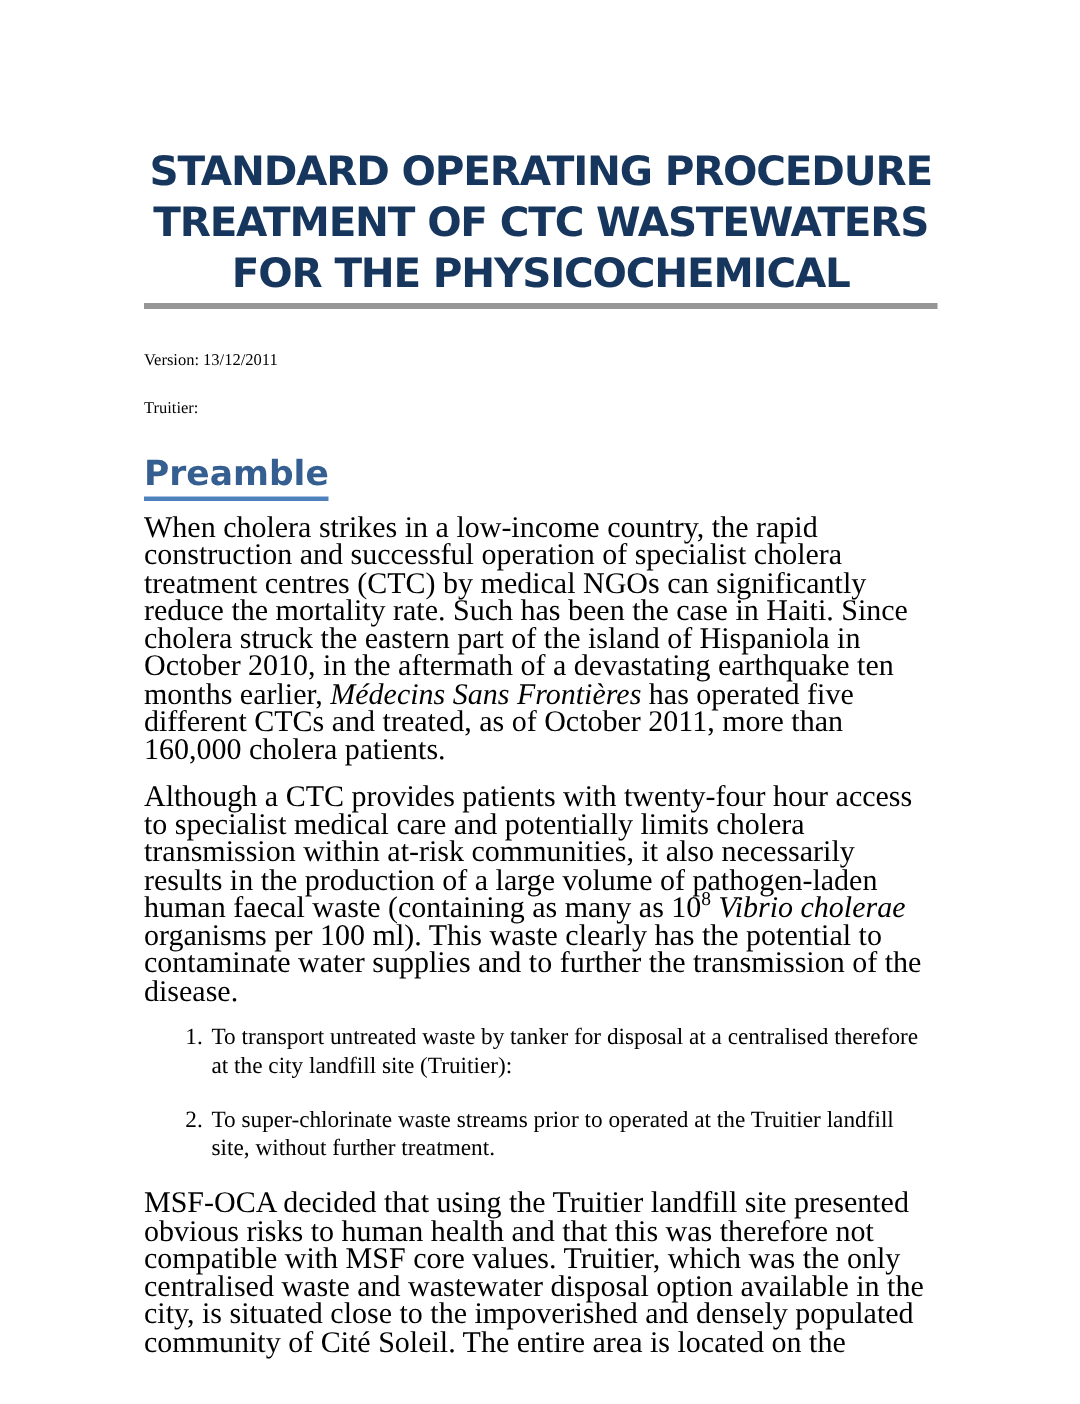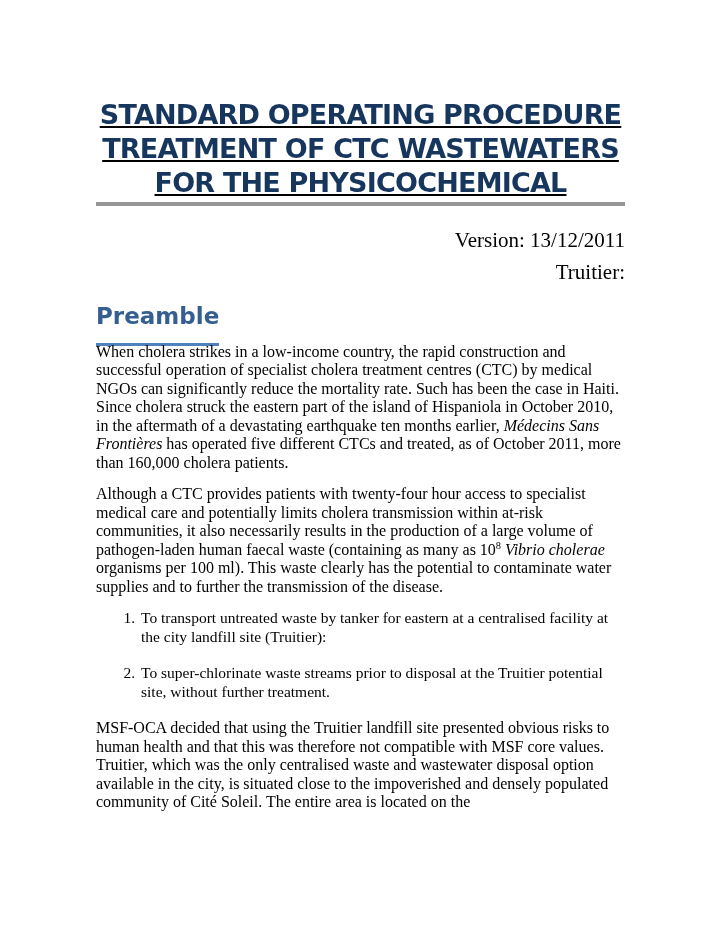"STANDARD OPERATING PROCEDURE" .title-block { text-decoration: underline -> none }
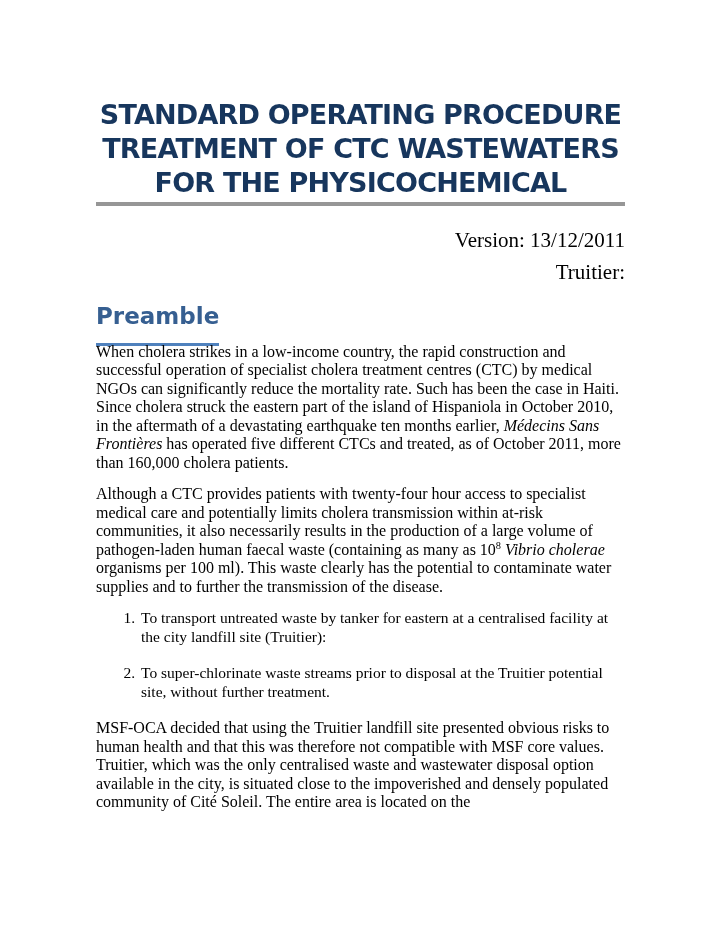"Version: 13/12/2011" .meta p { font-size: 21px -> 11px; text-align: right -> none }
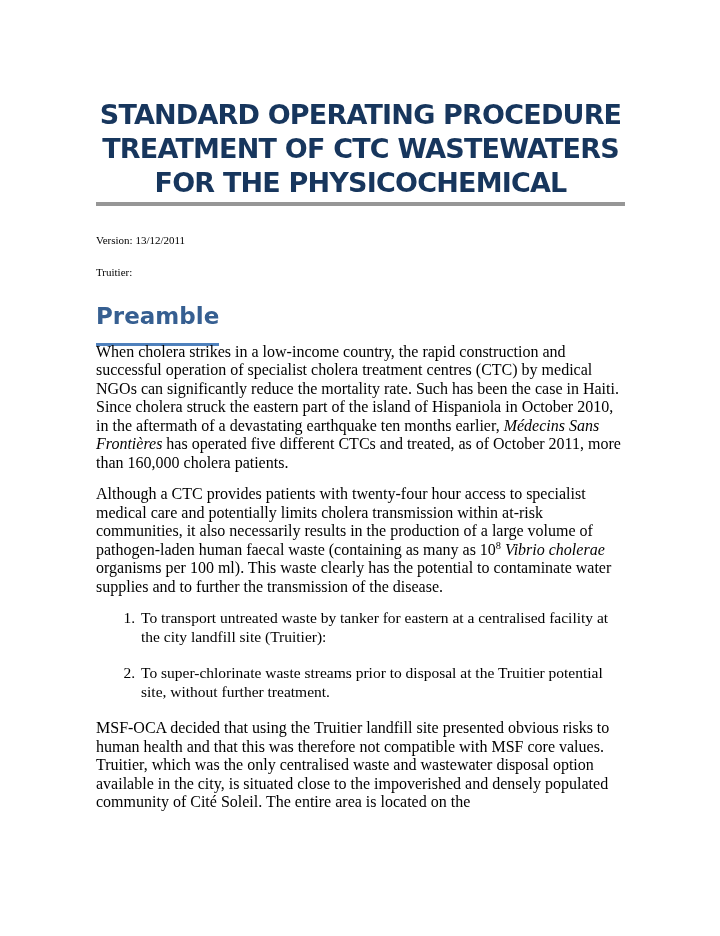"Preamble" .section-heading .h-underline { padding-bottom: 14px -> 2px }
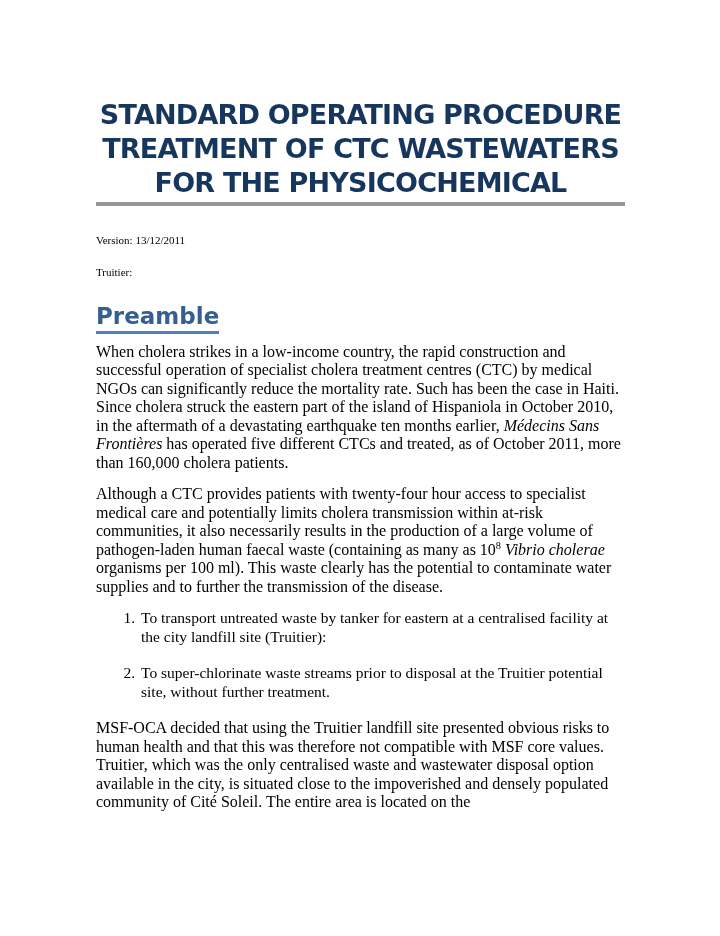"When cholera strikes in a" .body-p { font-size: 16px -> 20px }
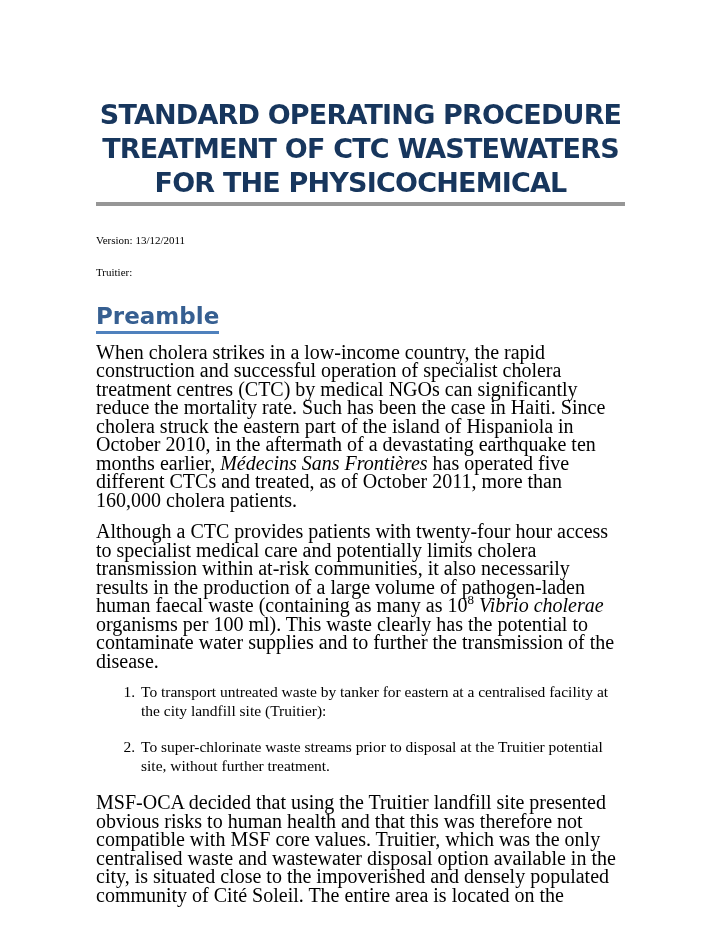"To transport untreated waste by" span { text: eastern at a centralised facility -> disposal at a centralised therefore }
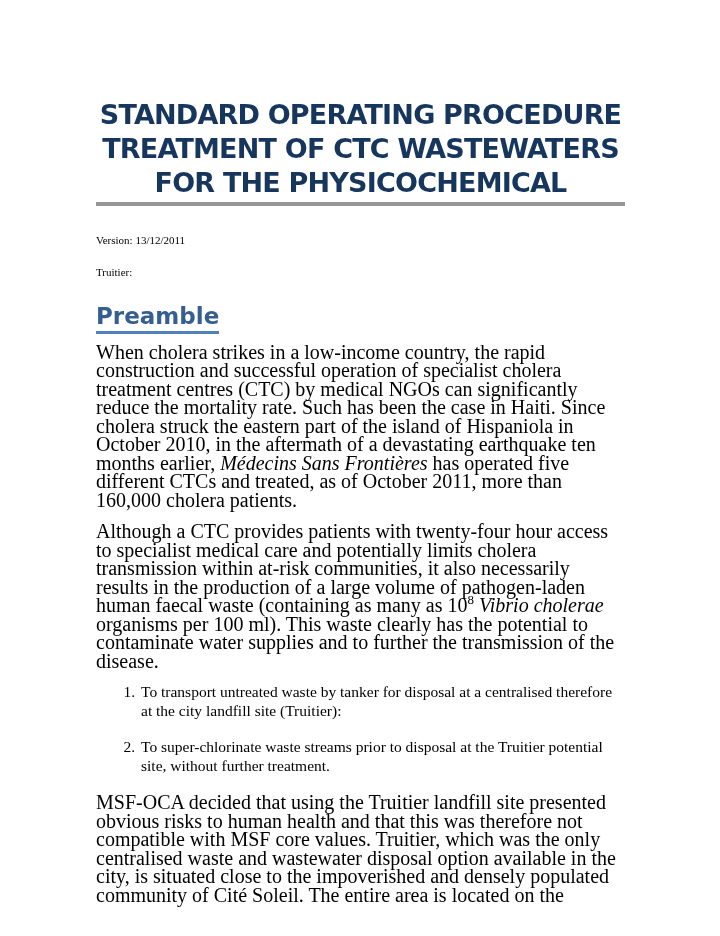"To super-chlorinate waste streams prior" span { text: disposal at the Truitier potential -> operated at the Truitier landfill }
